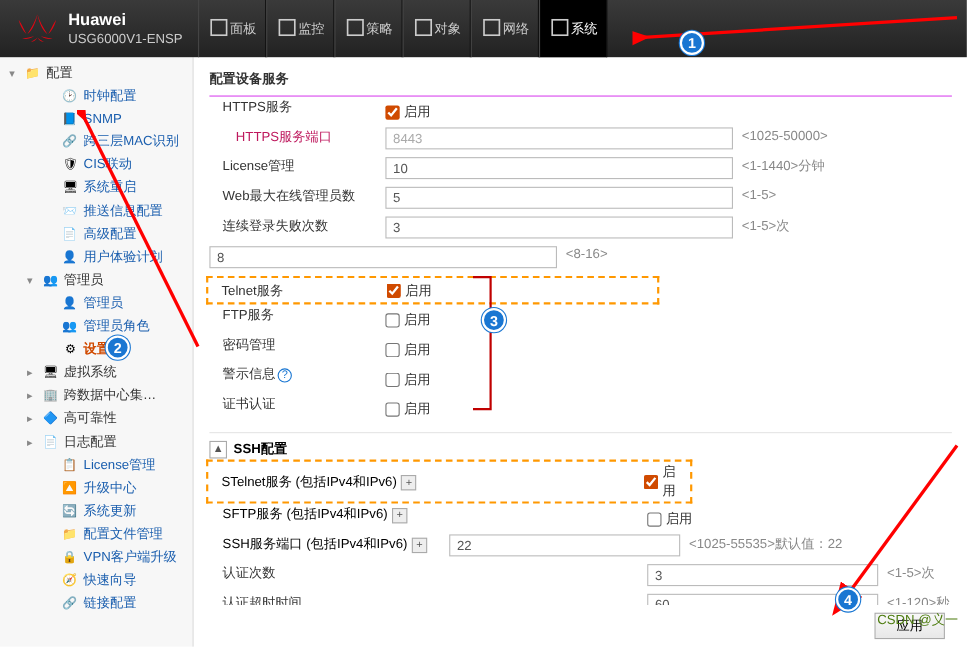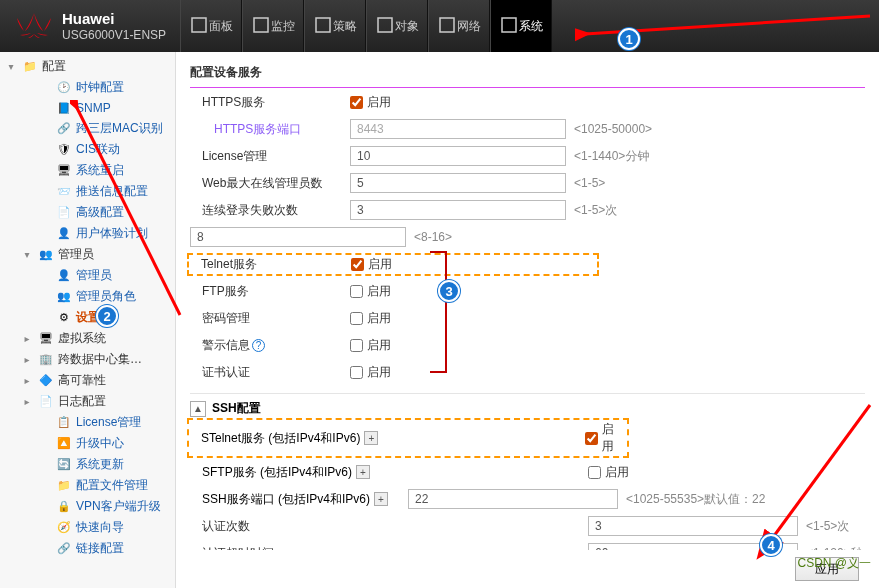"HTTPS服务" .row { align-items: center -> none }
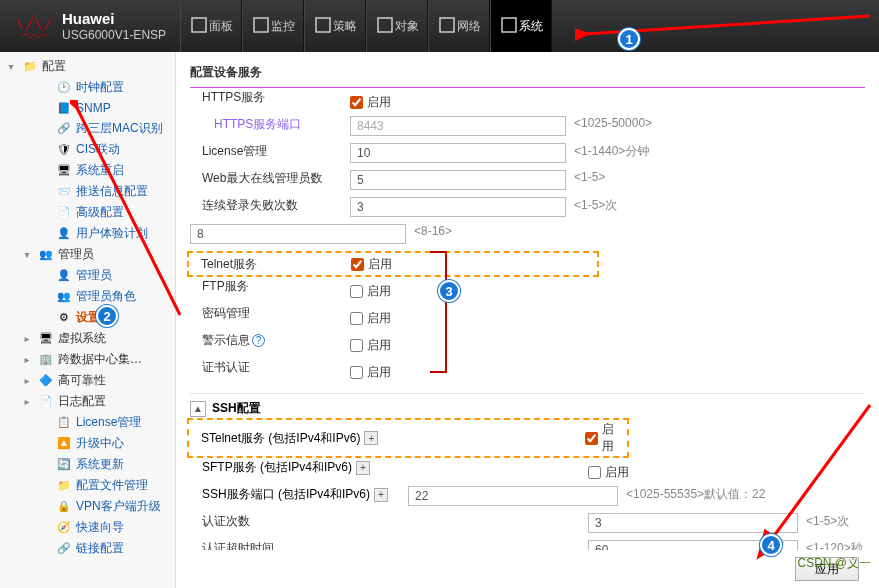"HTTPS服务端口" .row .k2 { color: #8b5cf6 -> #be185d }
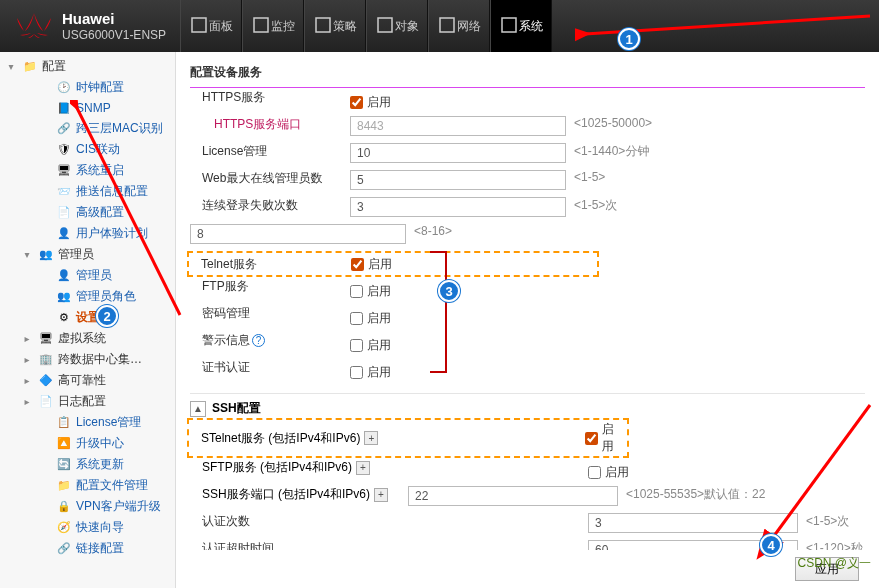"8443" .row input[type=text] { width: 216px -> 316px }
